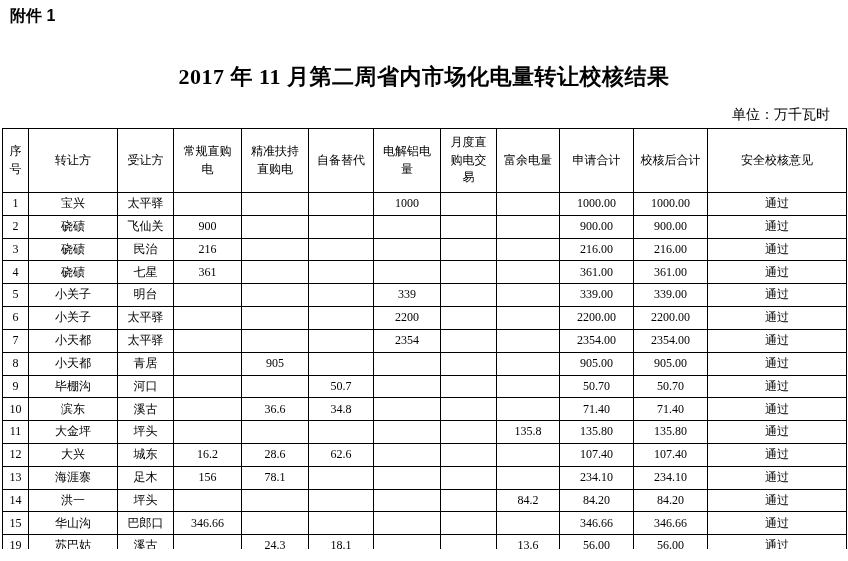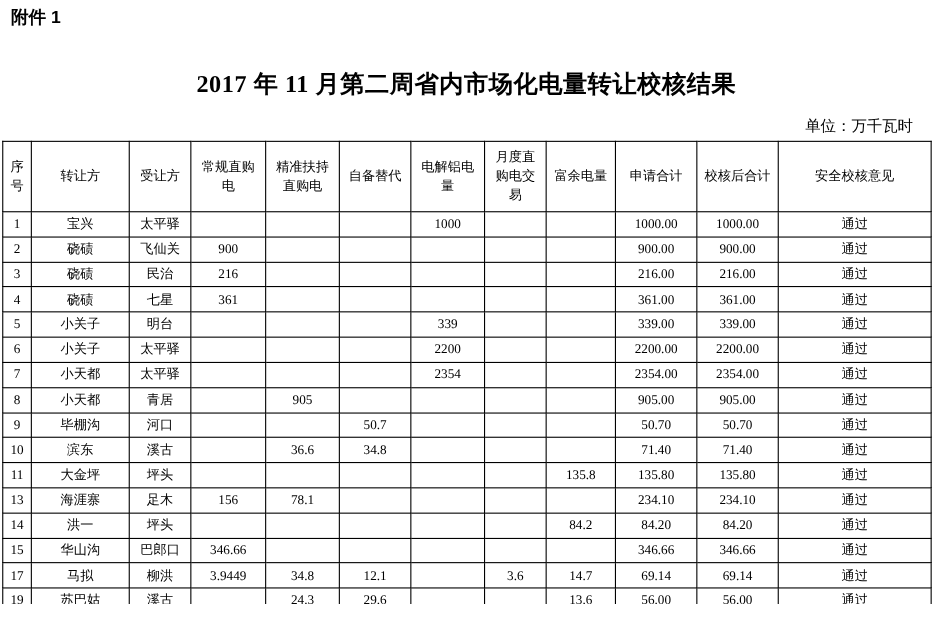"12" tr { html: none -> <tr> <td>12</td> <td>大兴</td> <td>城东</td> <td>16.2</td> <td>28.6</td> <td>62.6</td> <td></td> <td></td> <td></td> <td>107.40</td> <td>107.40</td> <td>通过</td> </tr> }
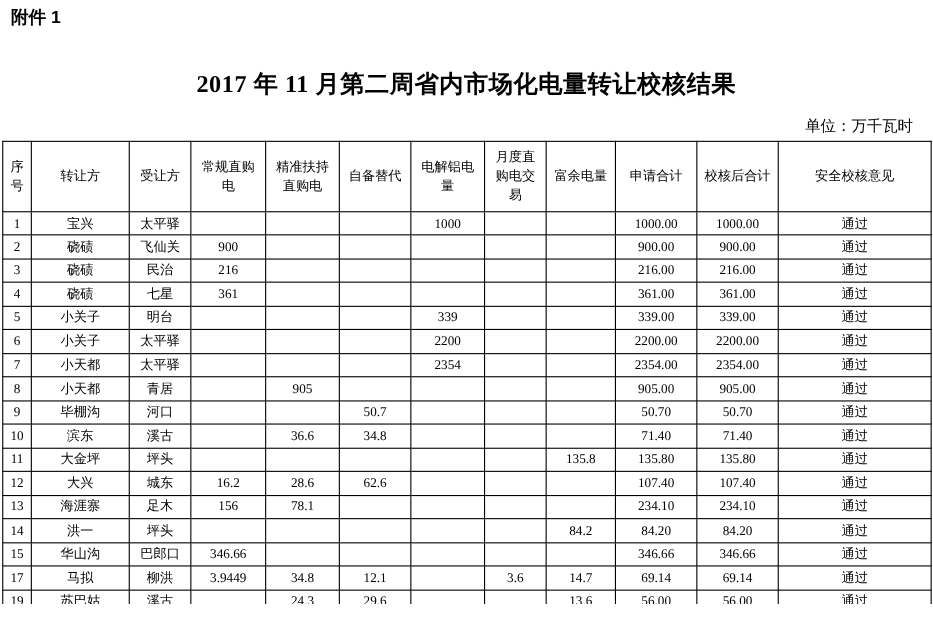"17" tr { html: <tr> <td>17</td> <td>马拟</td> <td>柳洪</td> <td>3.9449</td> <td>34.8</td> <td>12.1</td> <td></td> <td>3.6</td> <td>14.7</td> <td>69.14</td> <td>69.14</td> <td>通过</td> </tr> -> none }
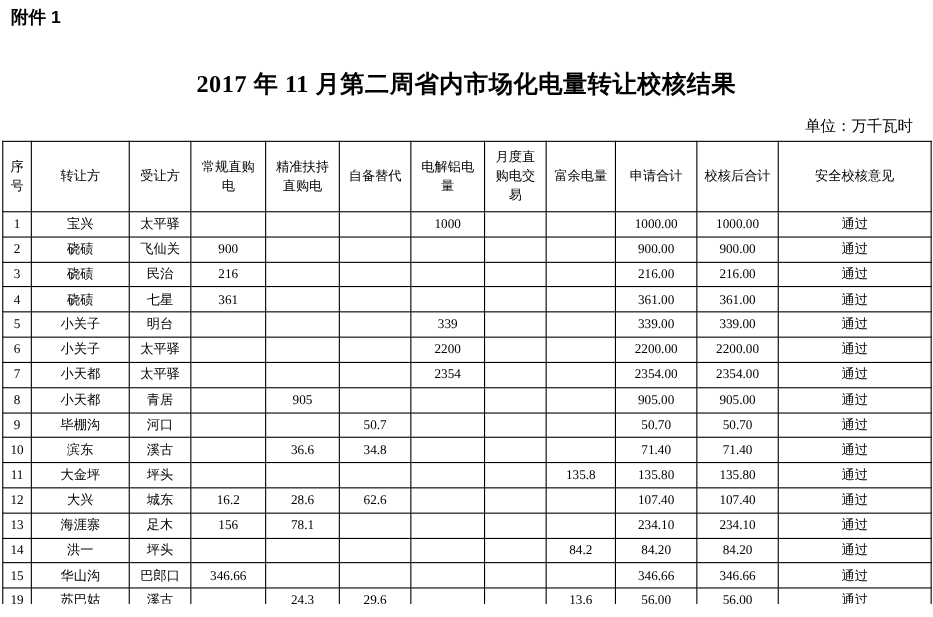"29.6" td { text: 29.6 -> 18.1 }
